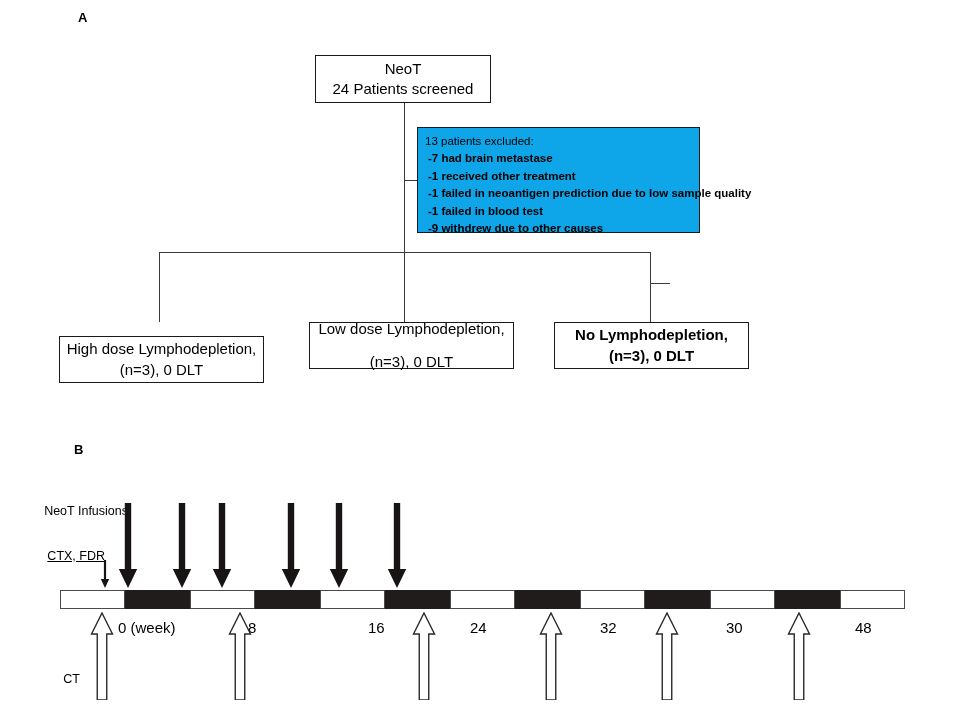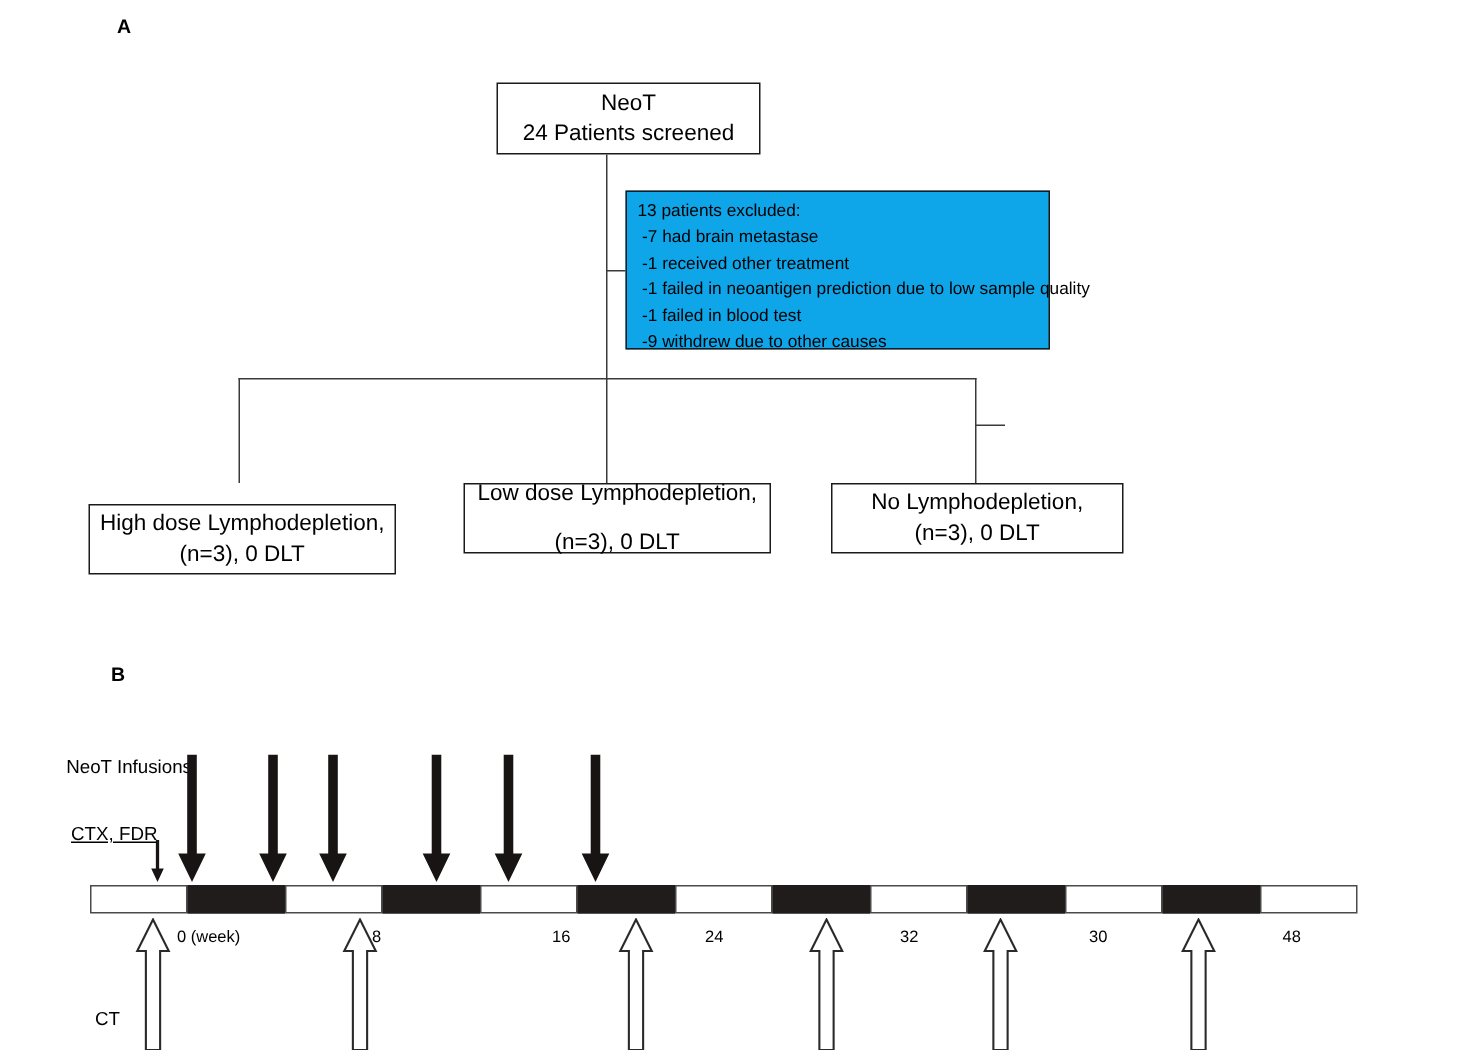"NeoT" div.box { left: 331px -> 315px }
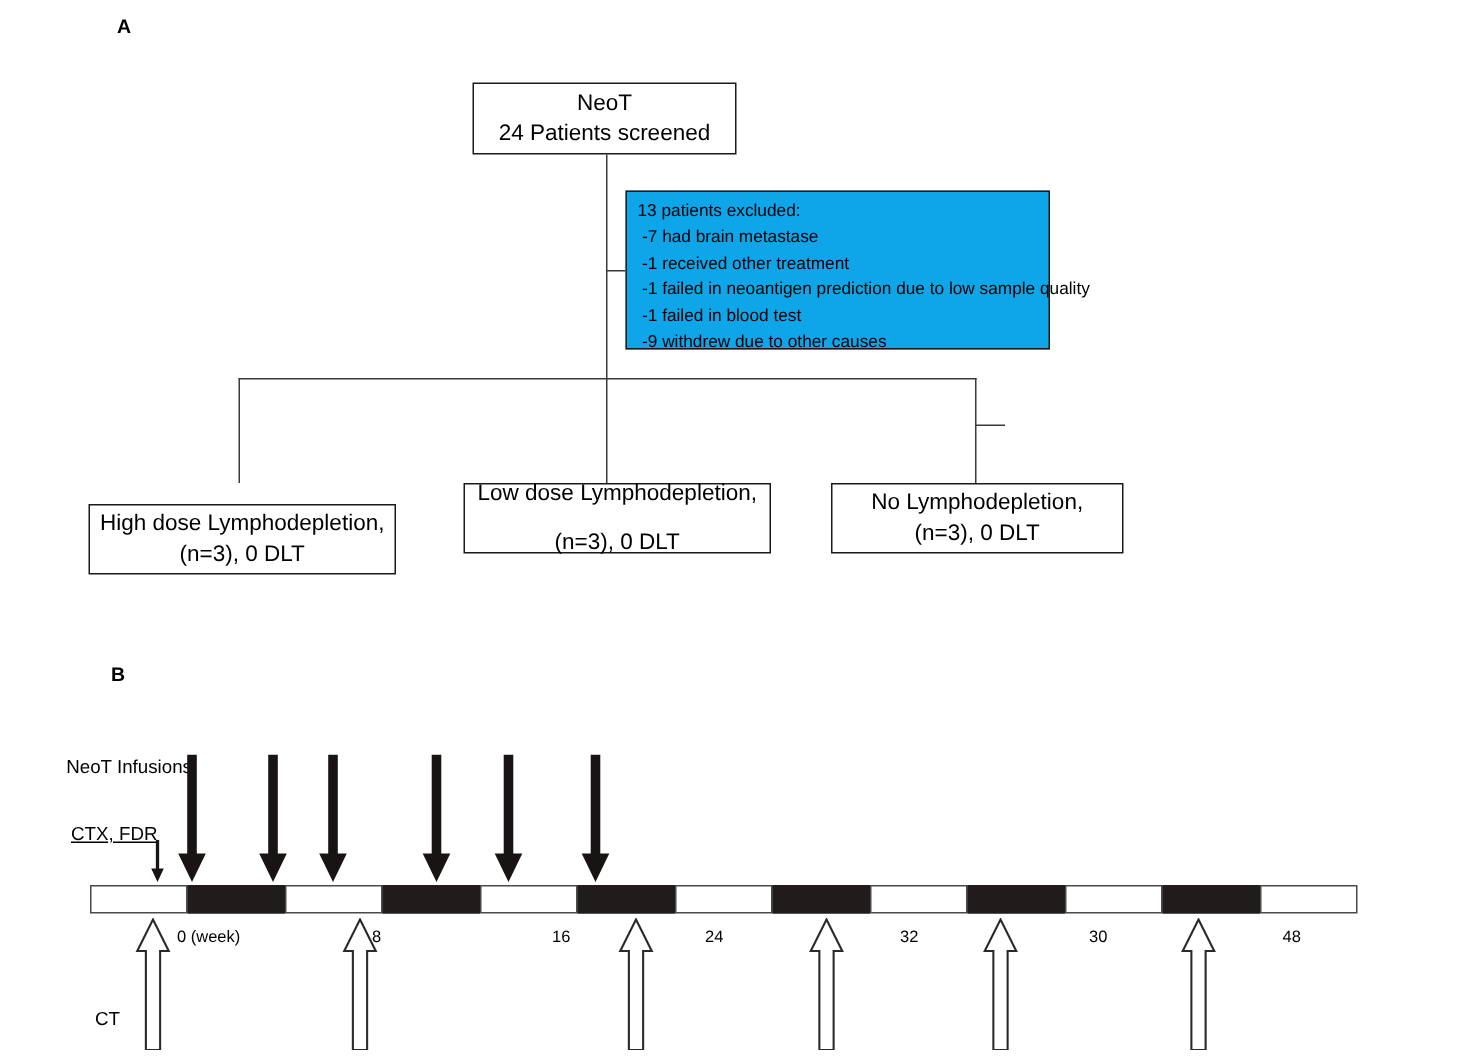"-7 had brain metastase" .note-box .ind { font-weight: none -> bold }
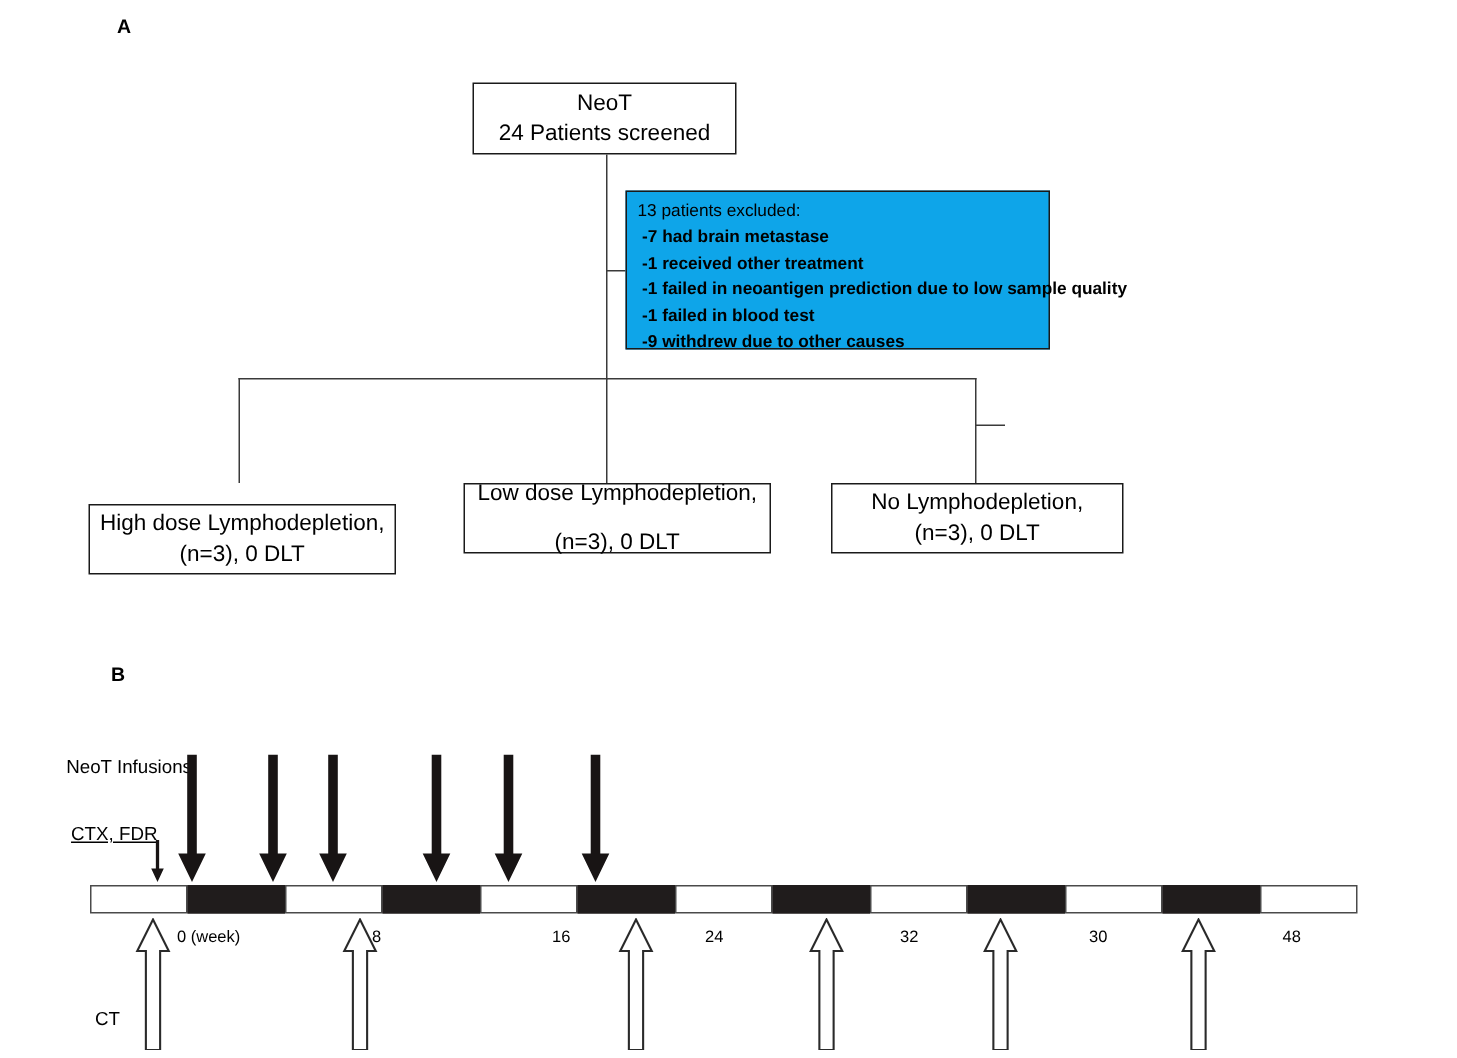"No Lymphodepletion," div.box { font-weight: none -> bold }
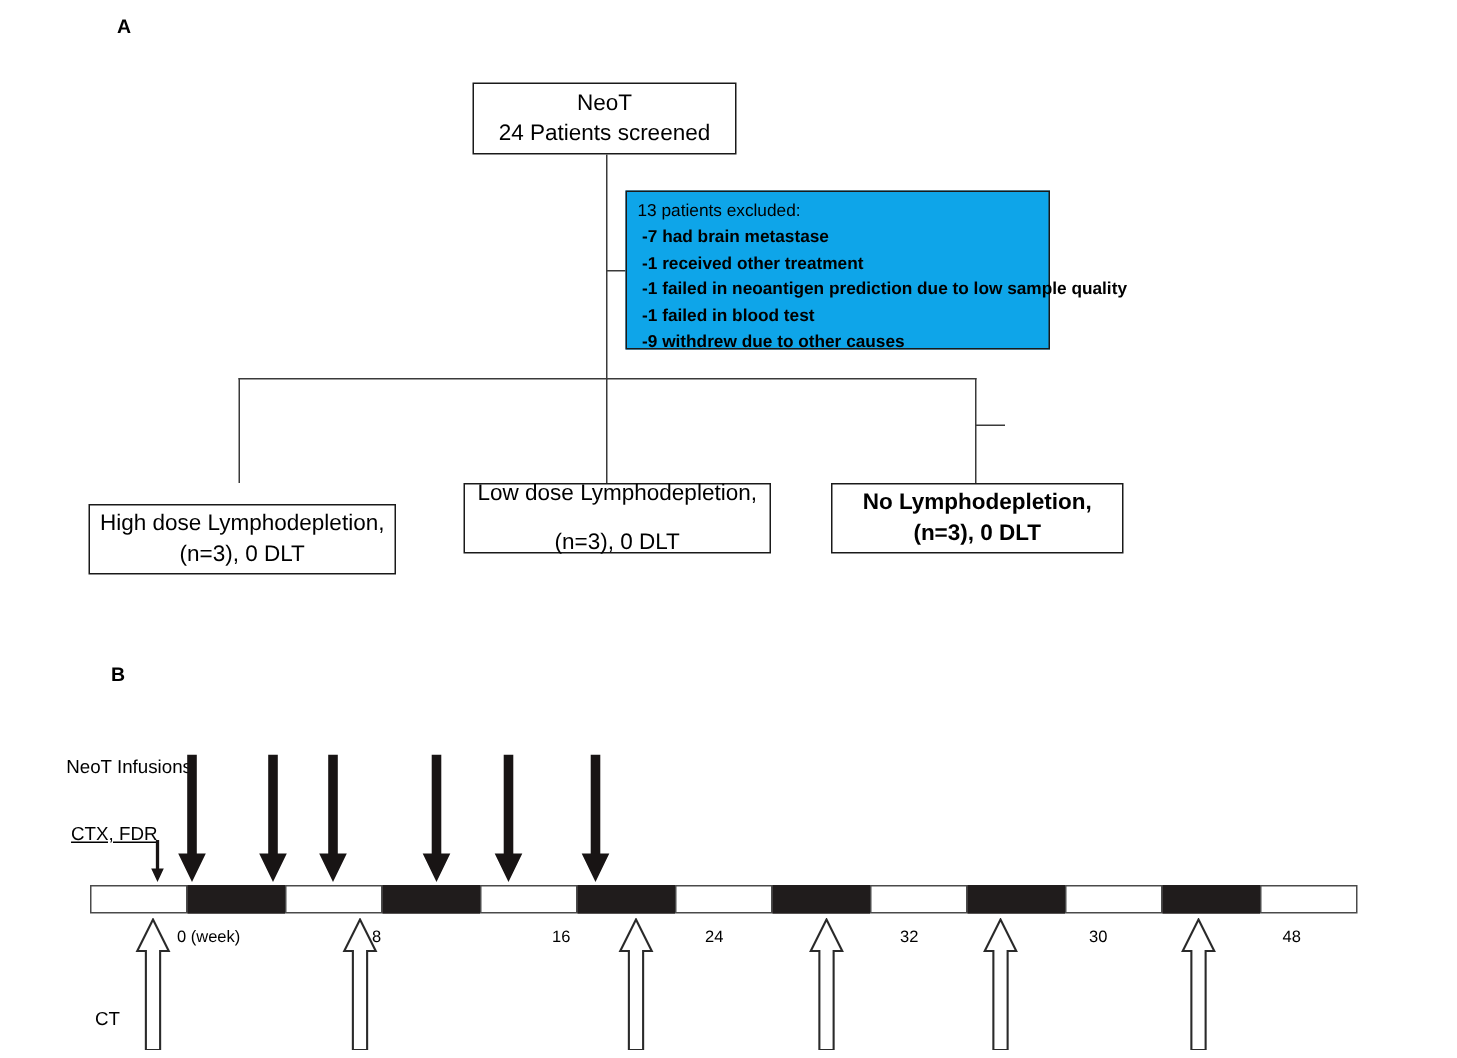"0 (week)" .wk-label { font-size: 11px -> 15px }
